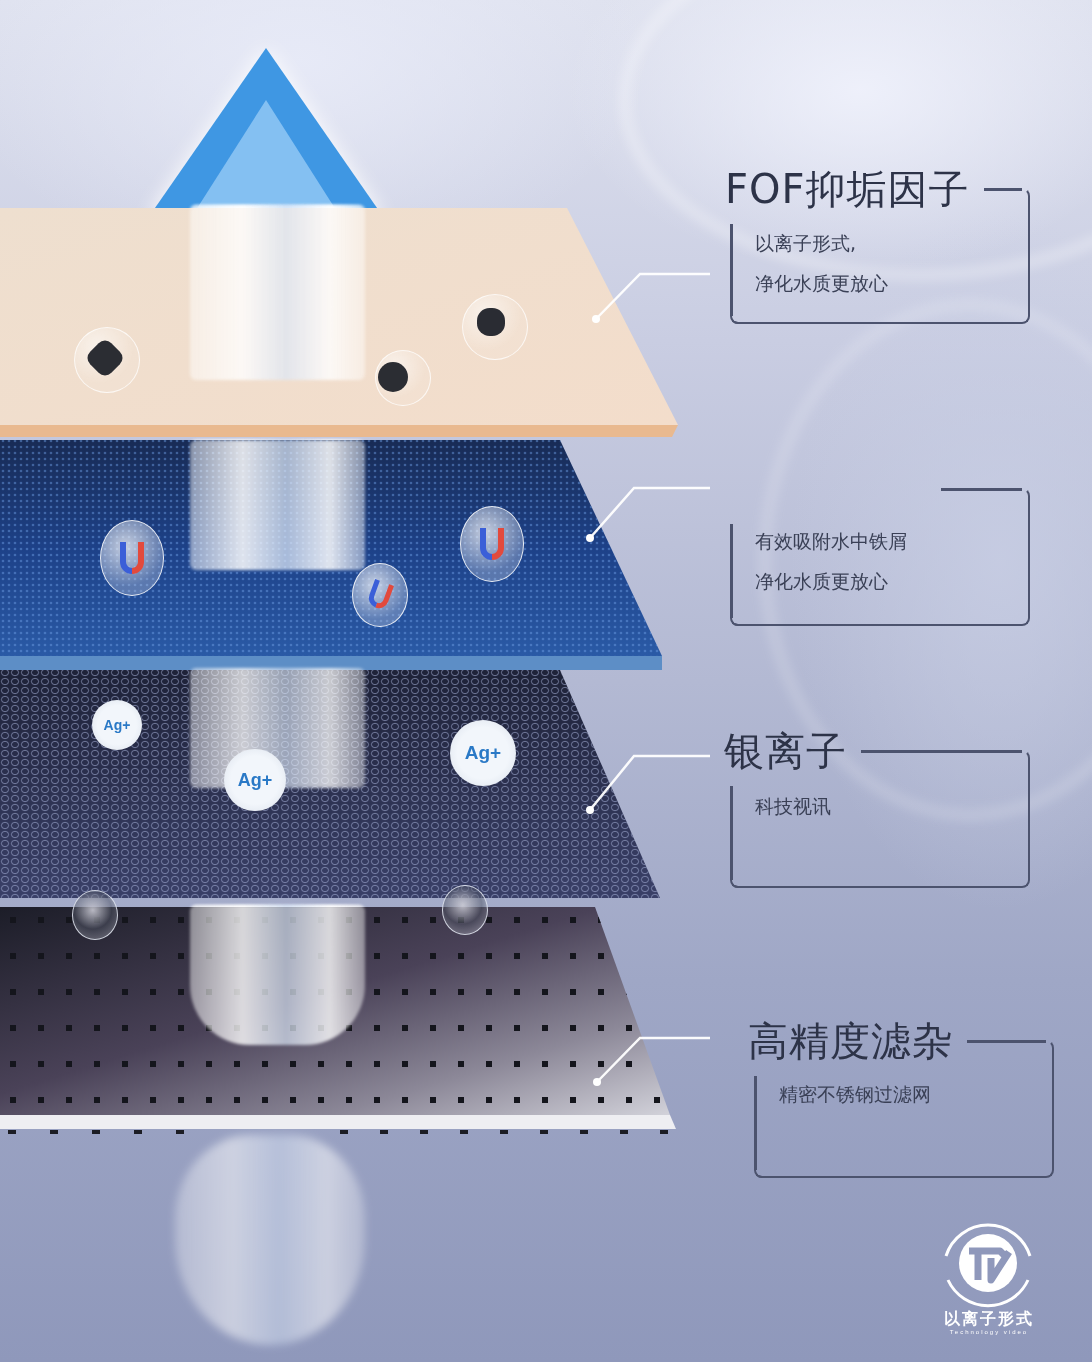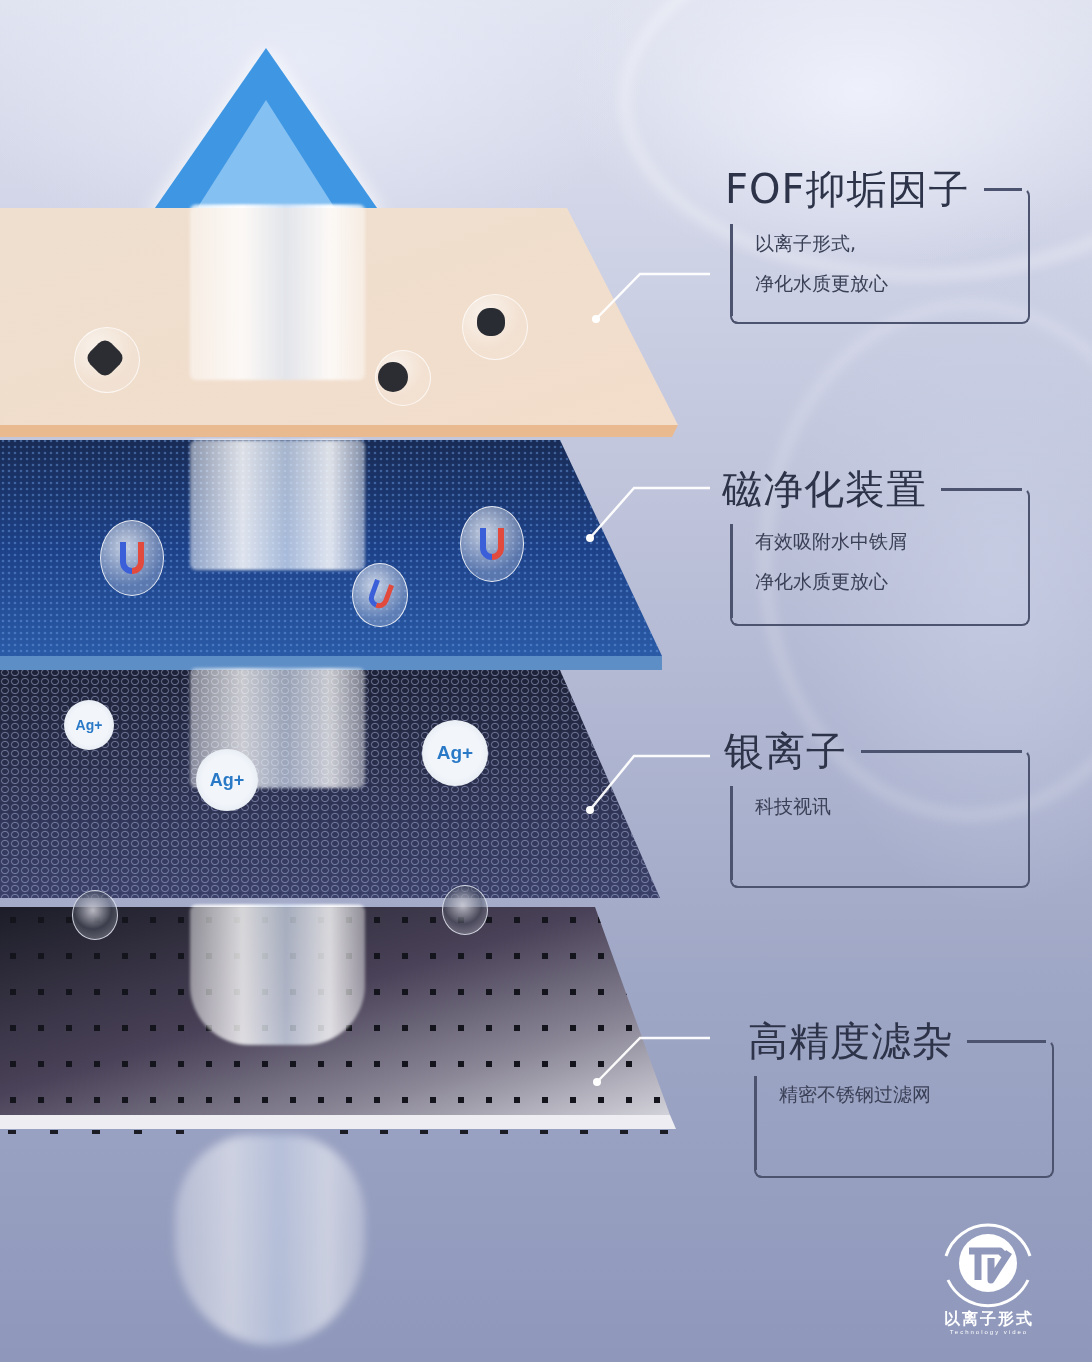"磁净化装置" div.title { html: <div>磁净化装置</div> -> none }
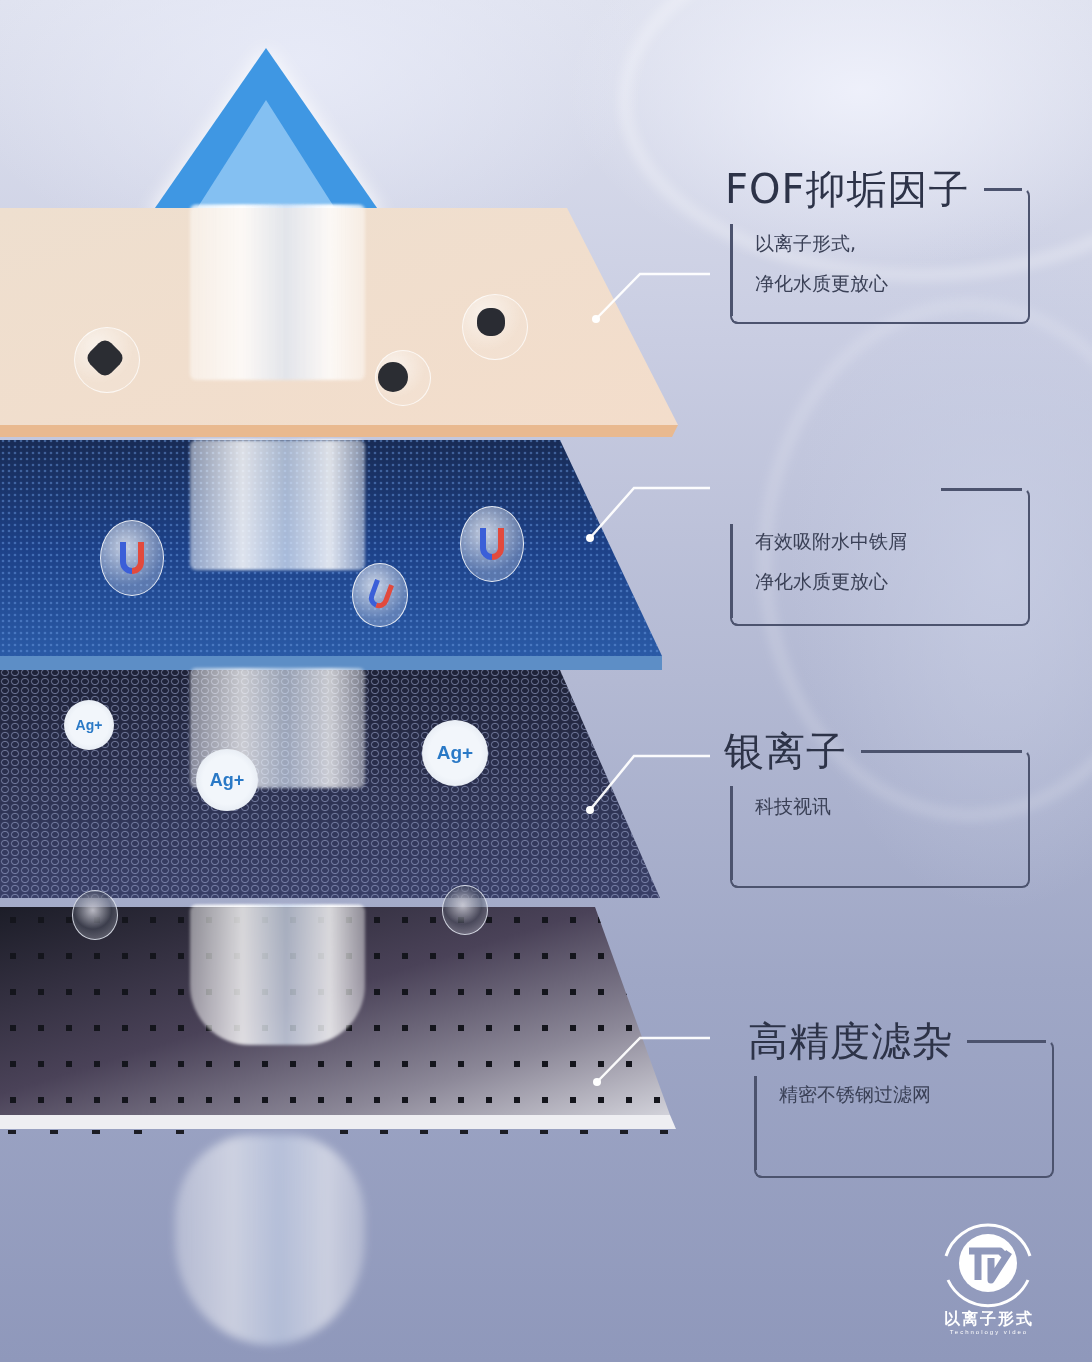"Ag+" .ag-bubble { margin-left: none -> 28px }
